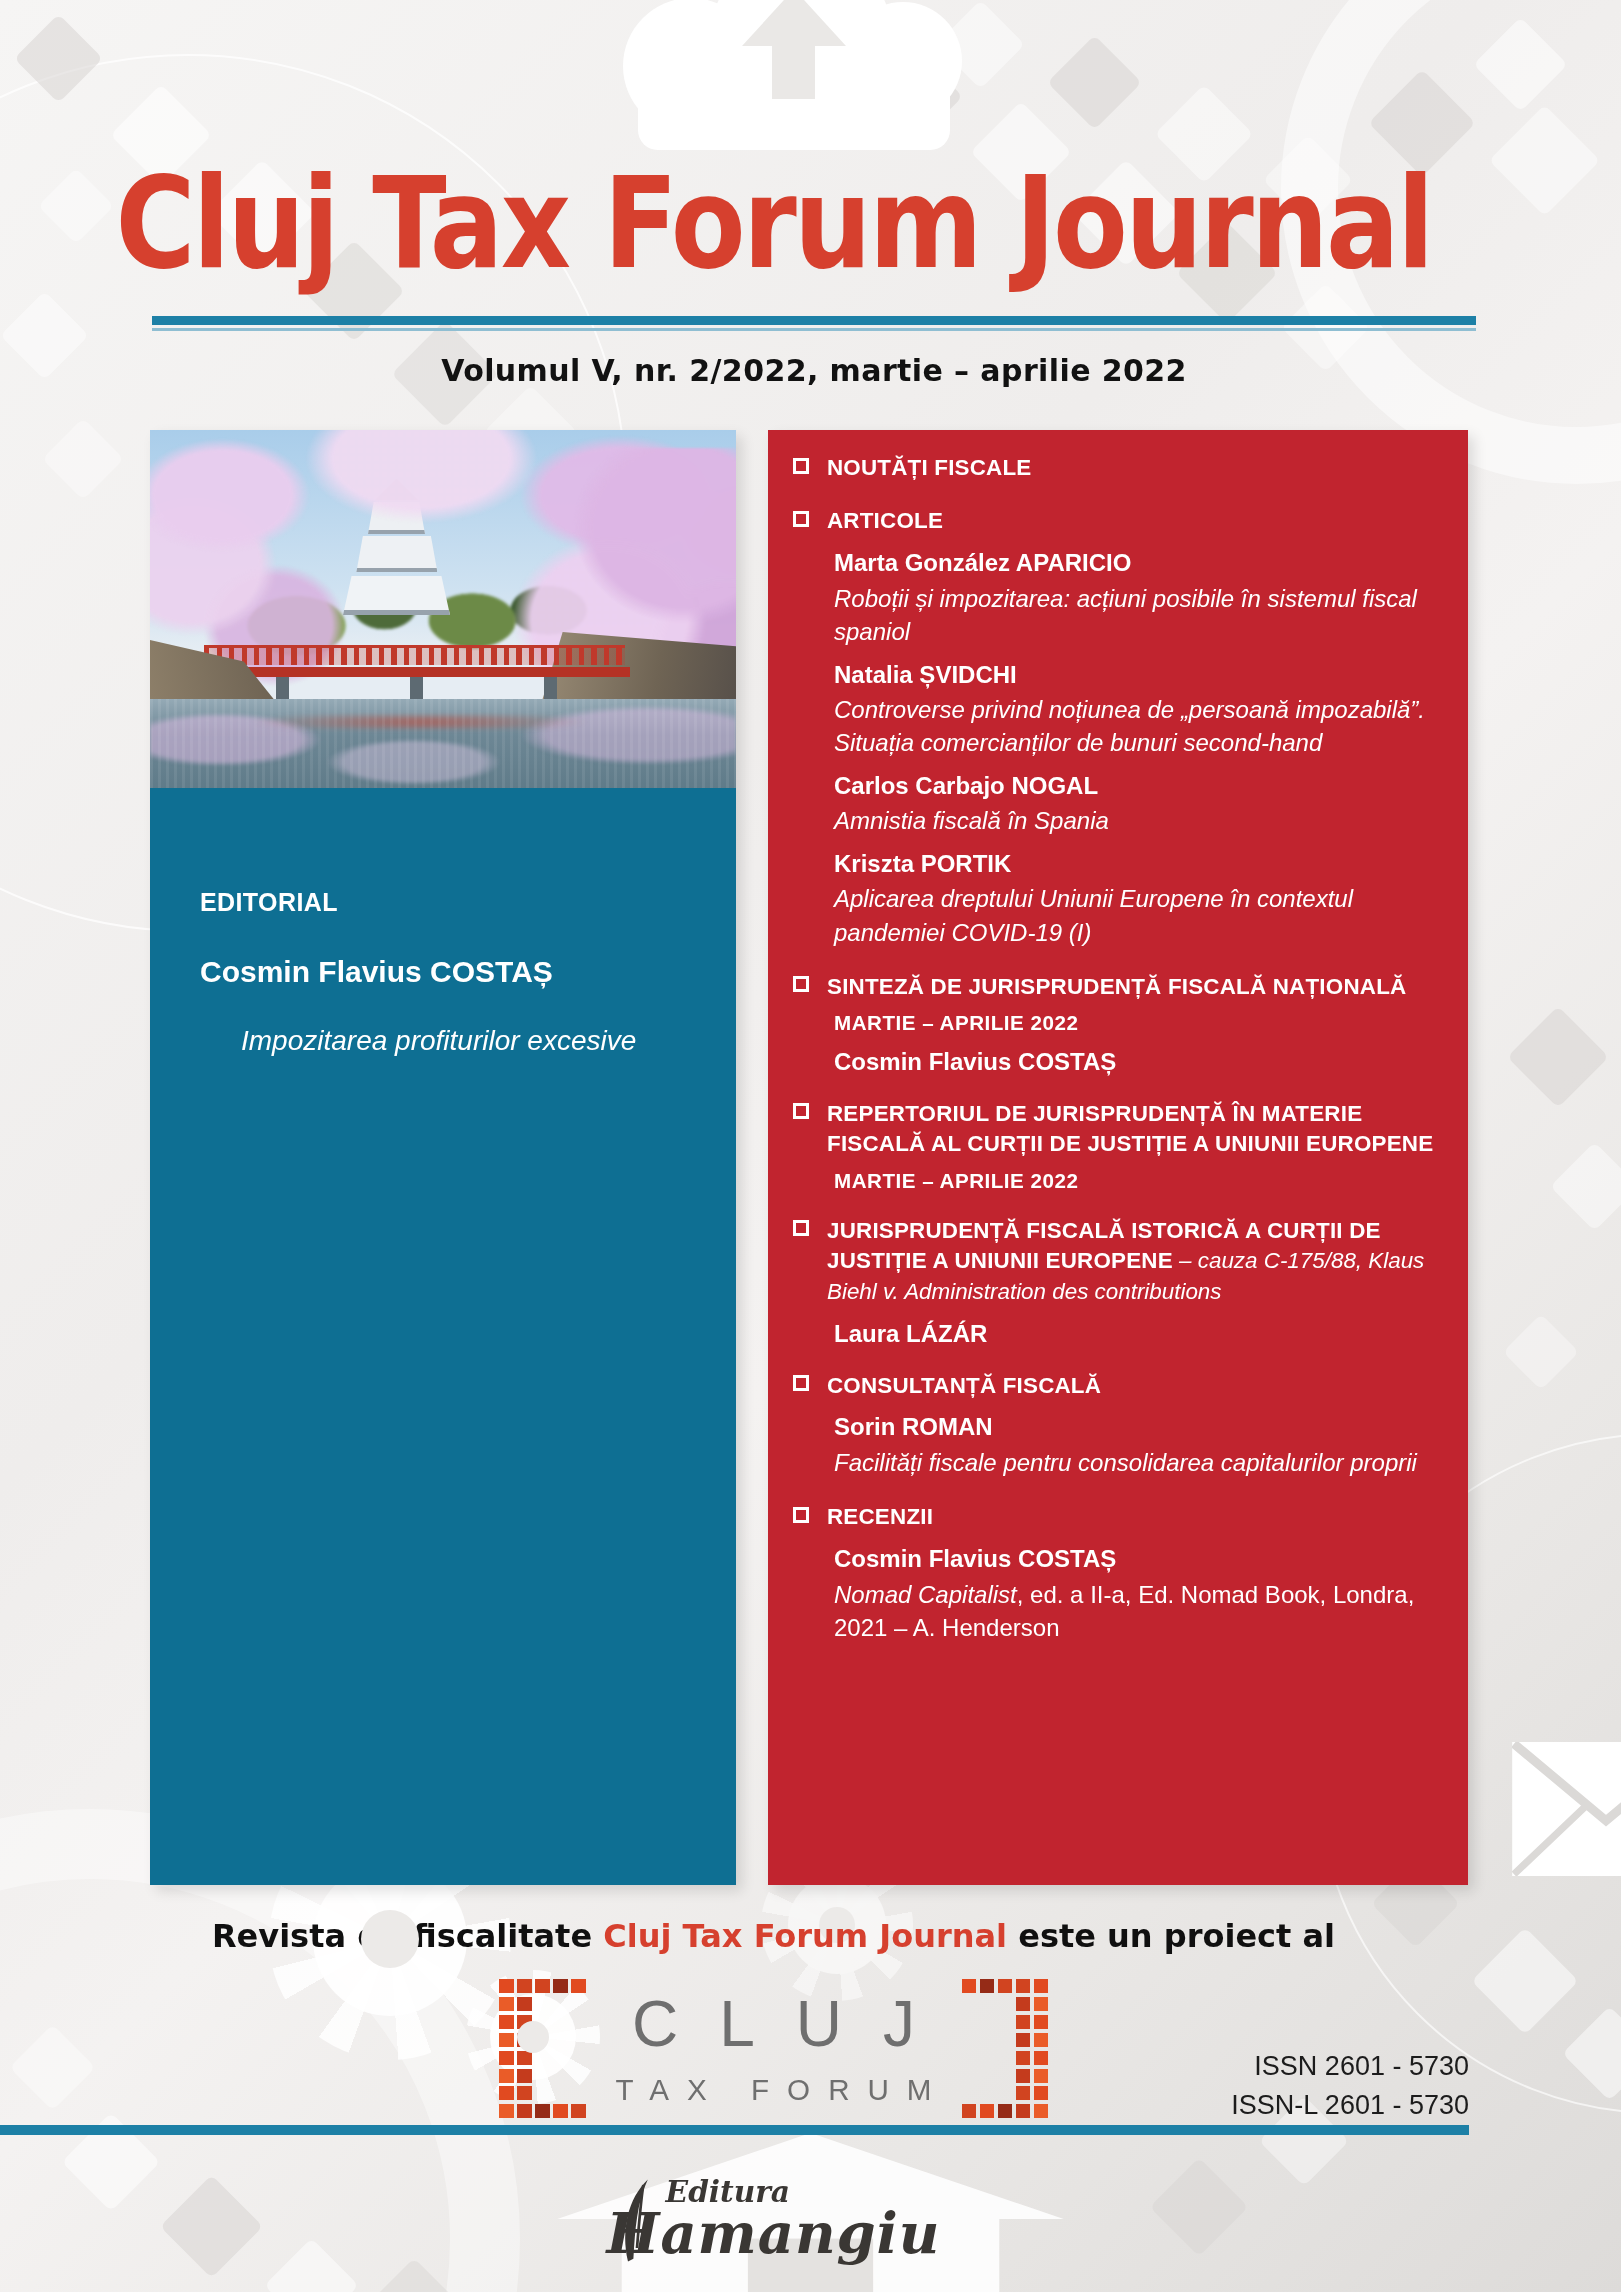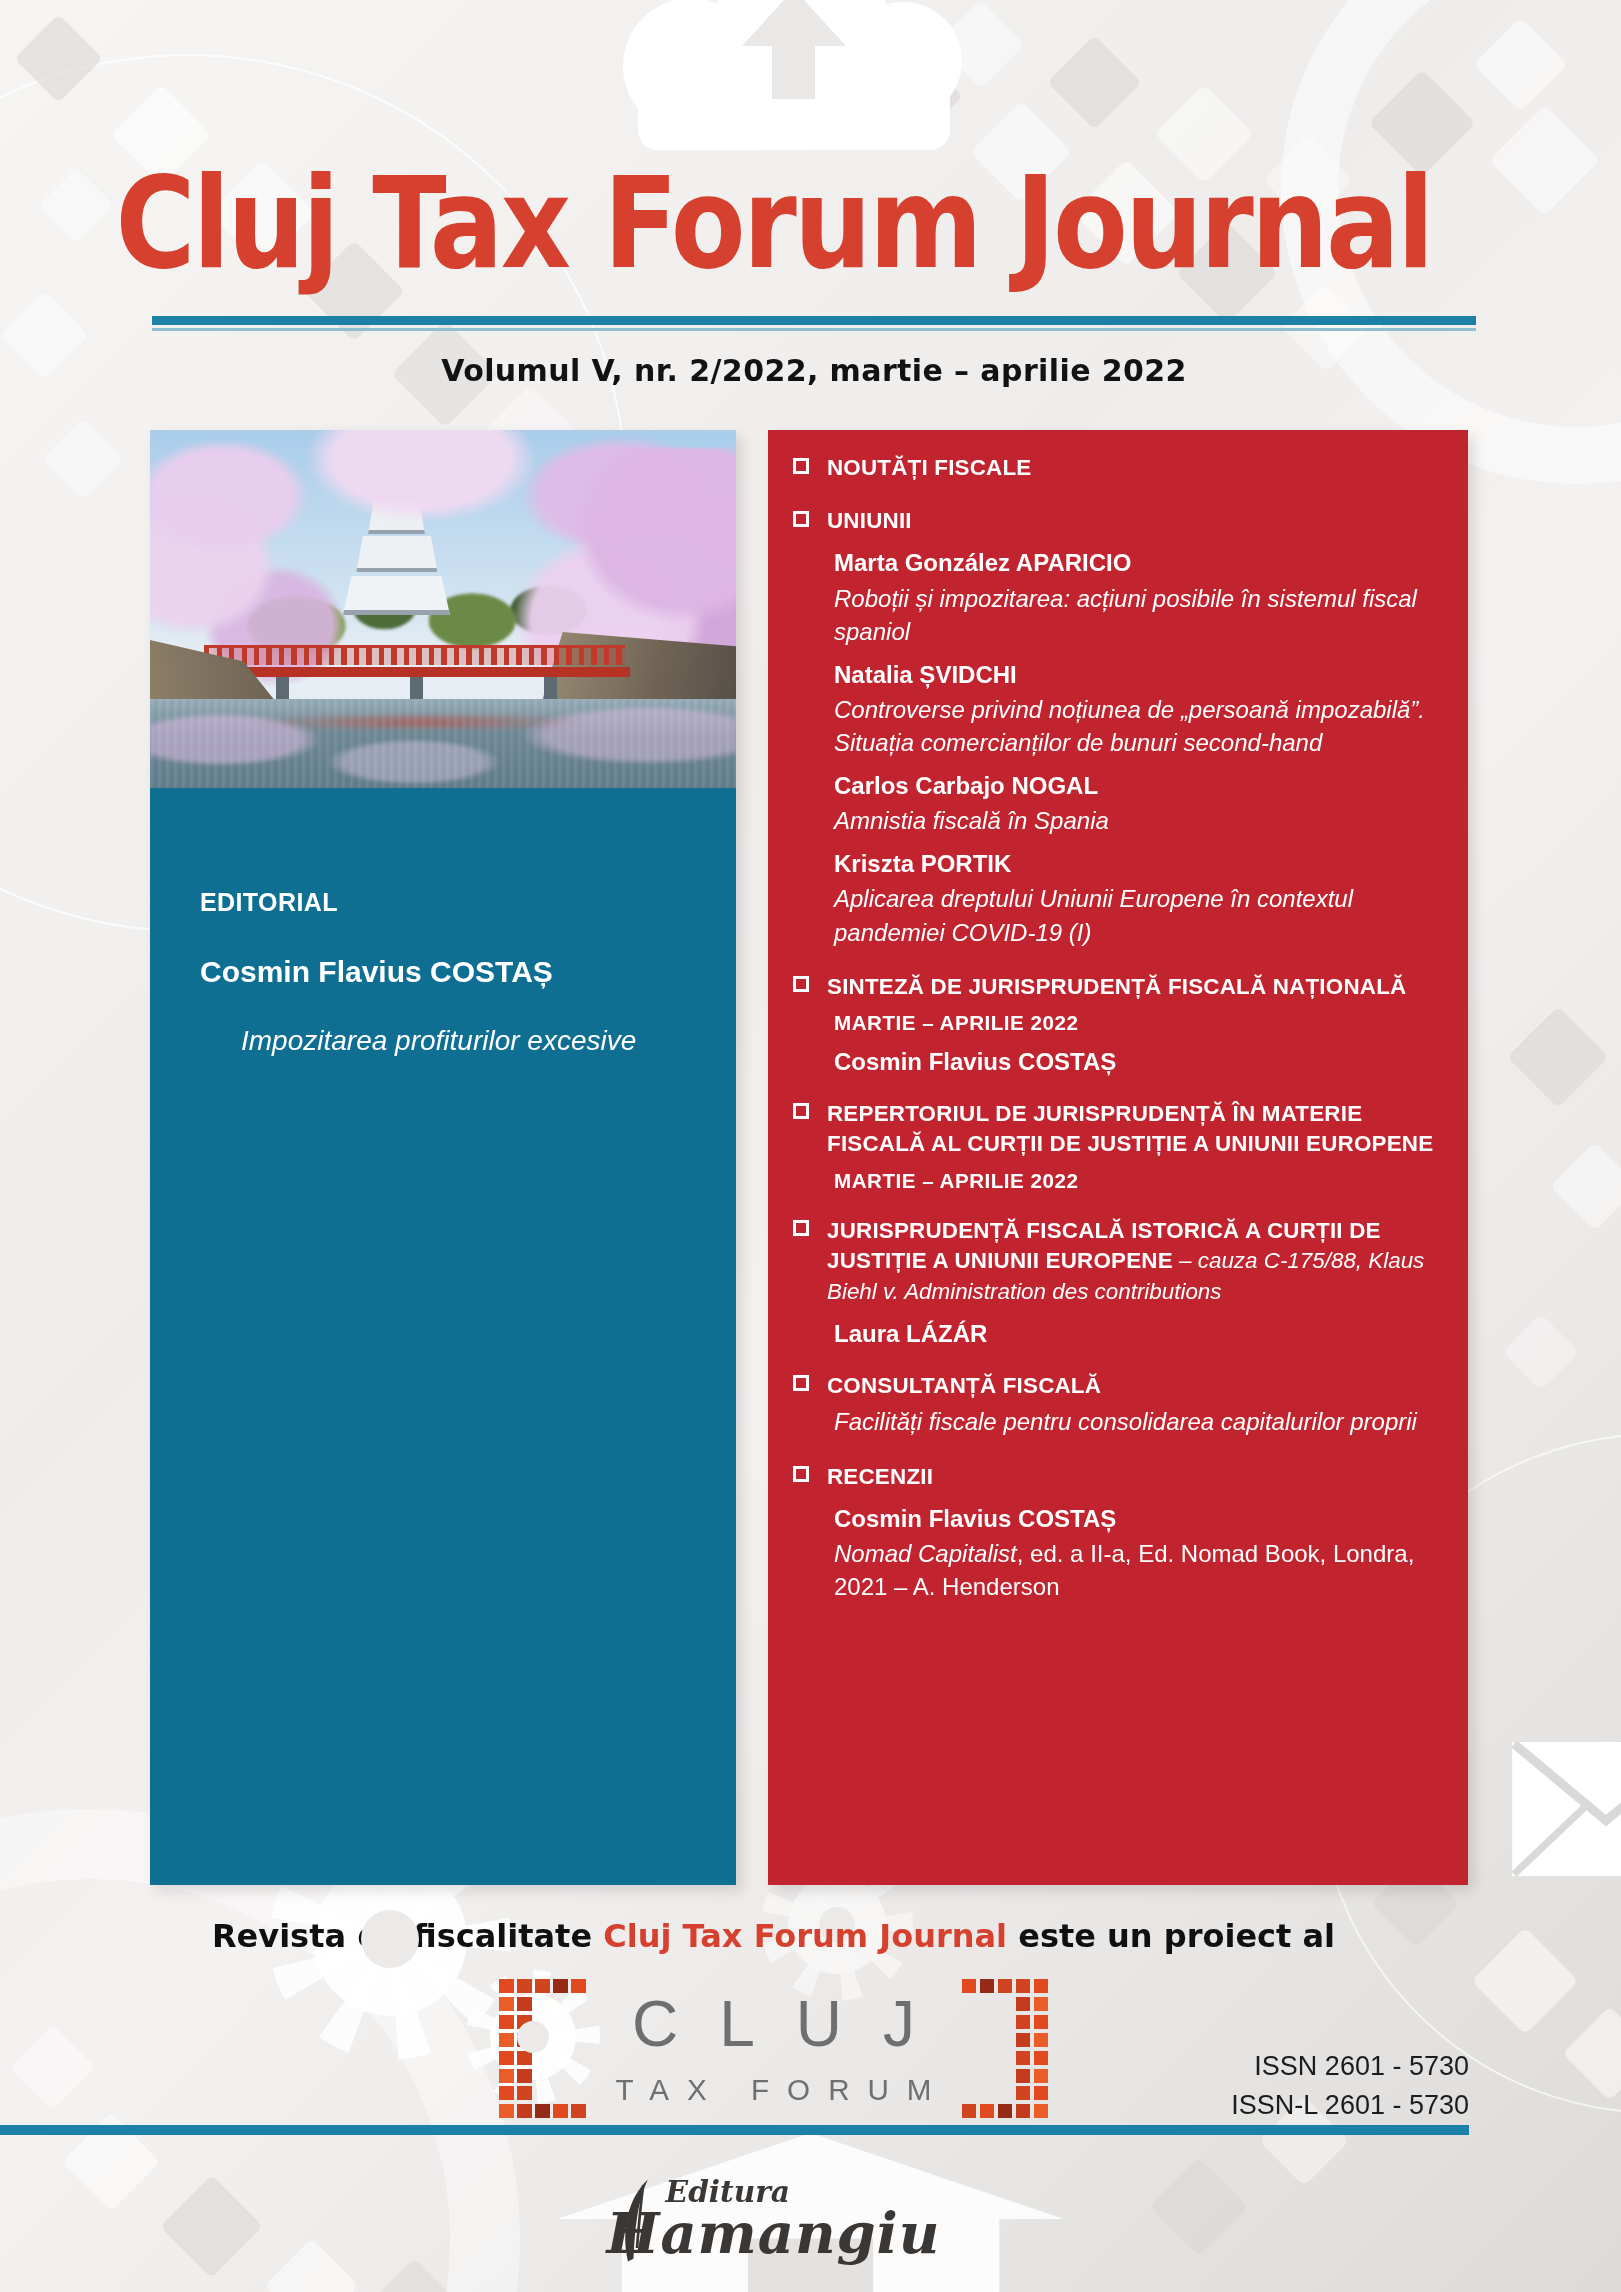"UNIUNII" span.head-bold { text: UNIUNII -> ARTICOLE }
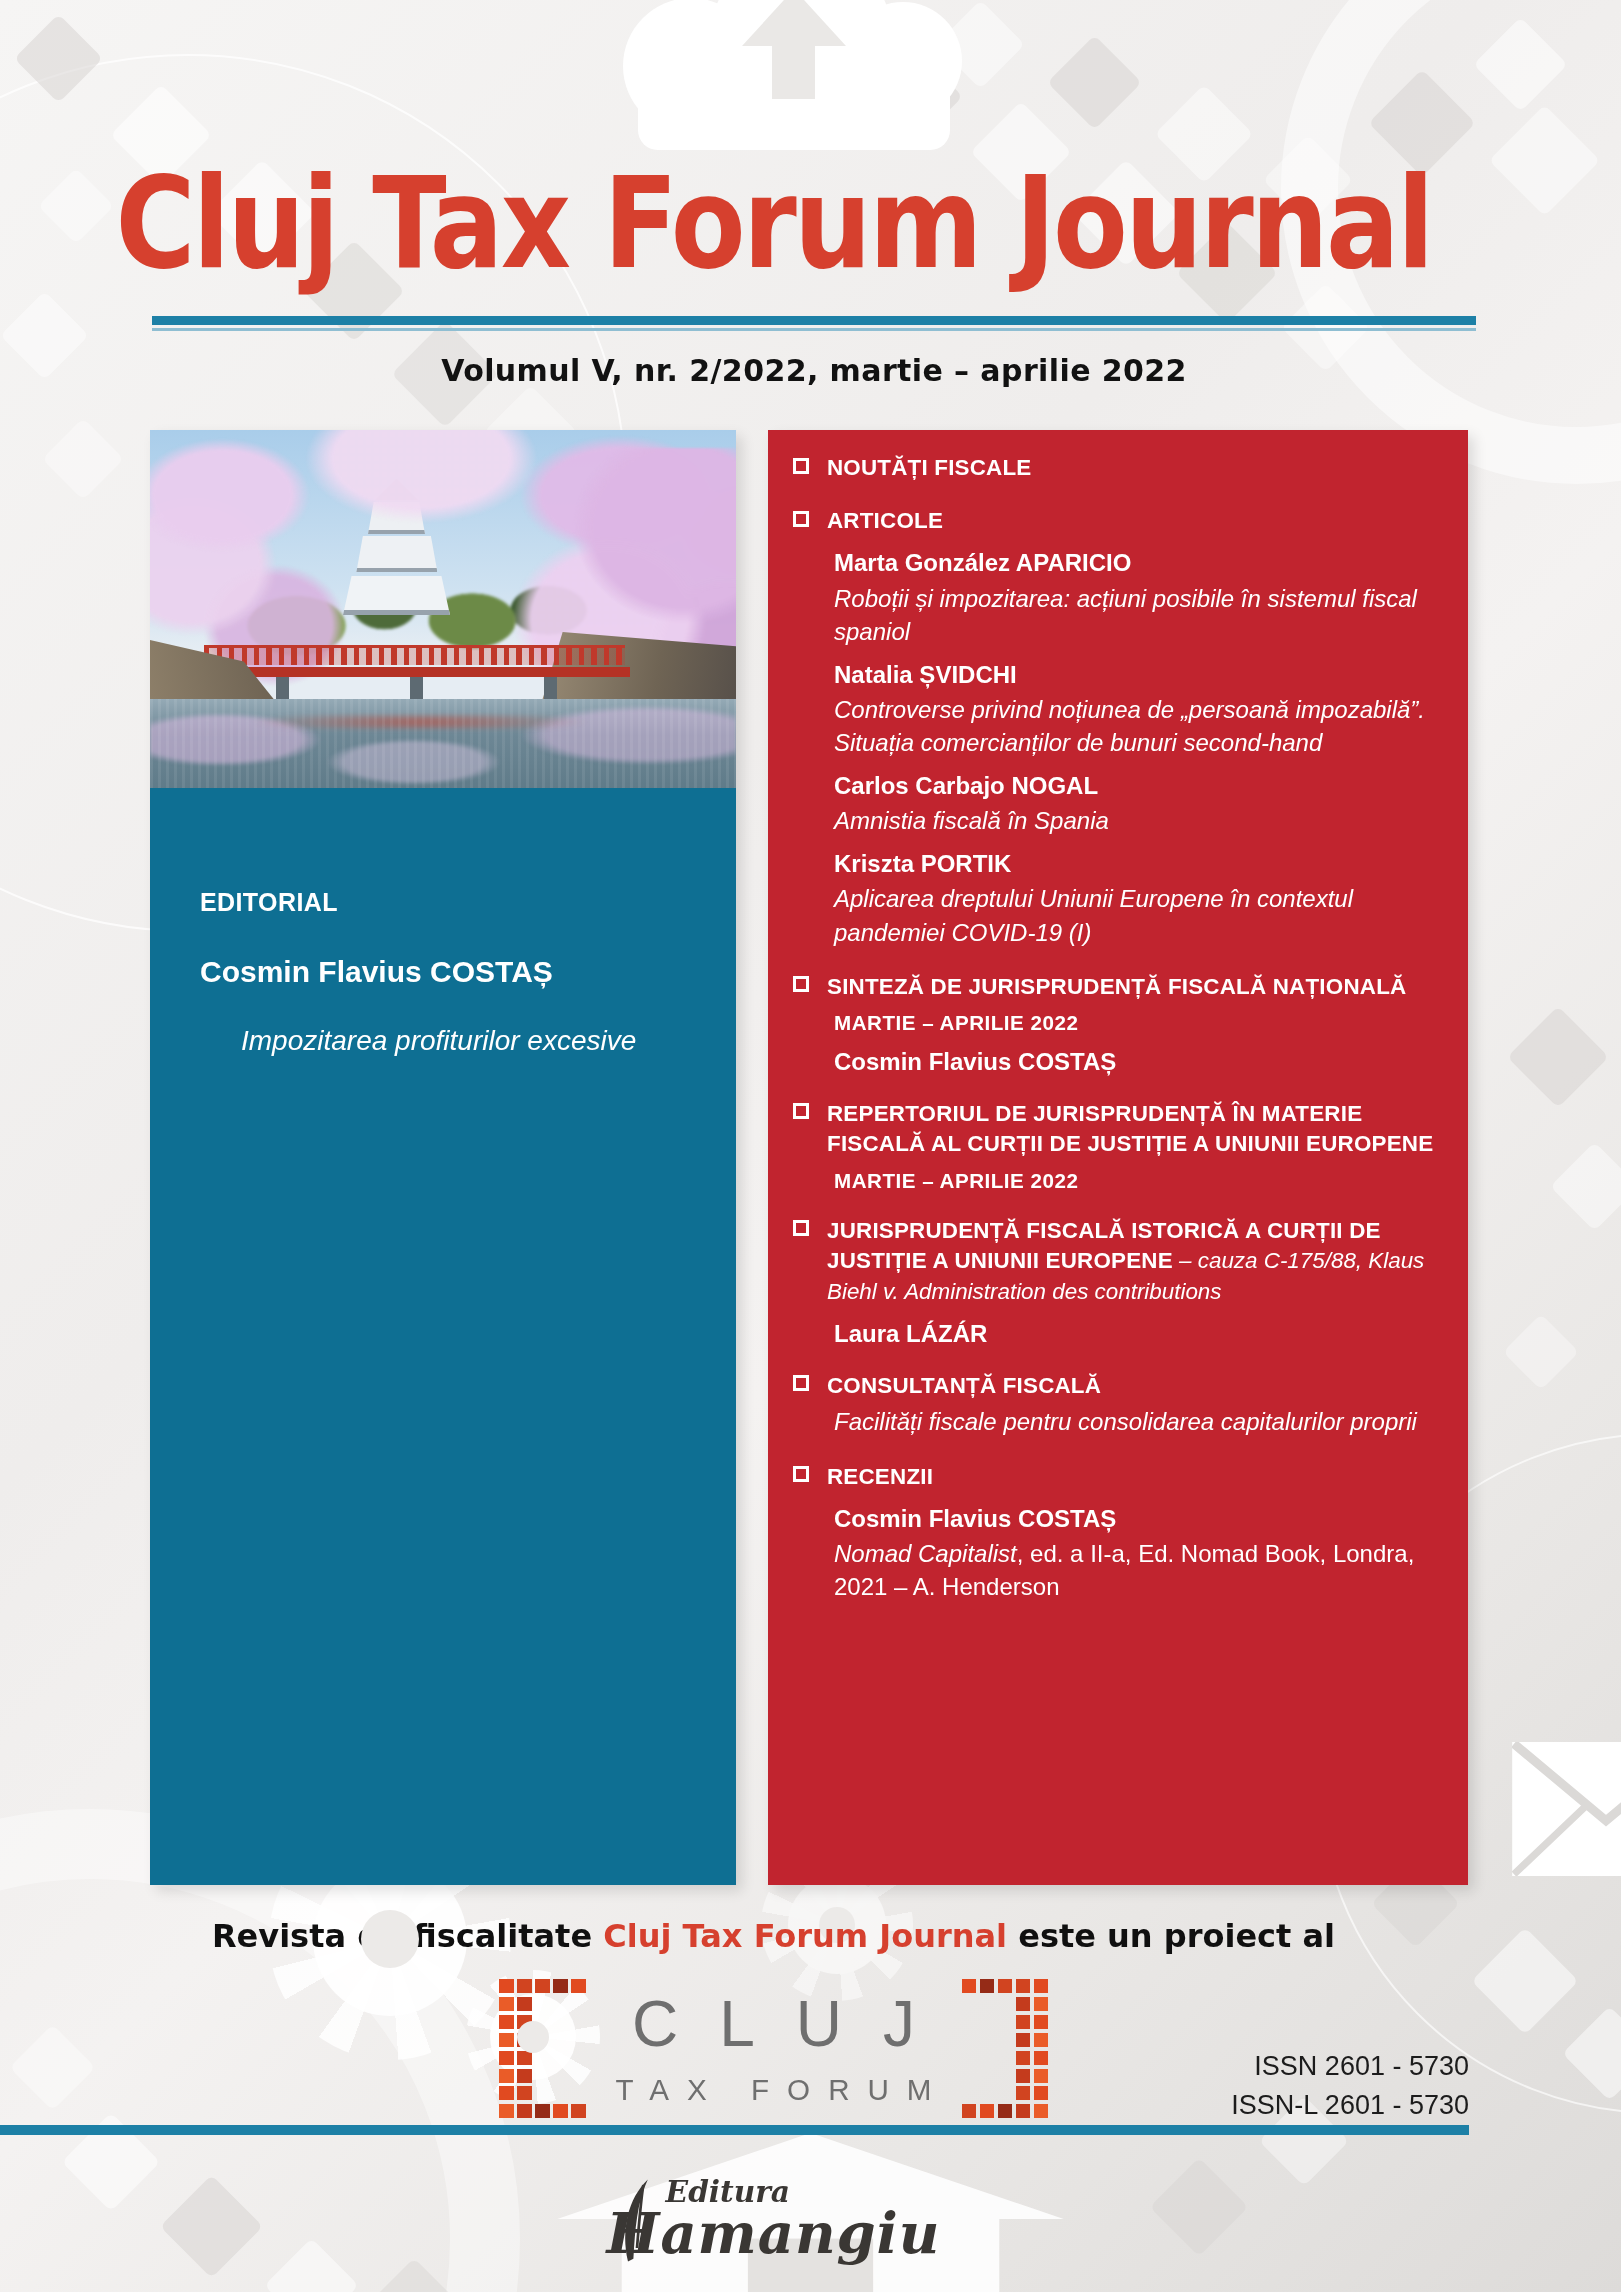"Sorin ROMAN" div.toc-author { html: none -> <div>Sorin ROMAN</div> }
